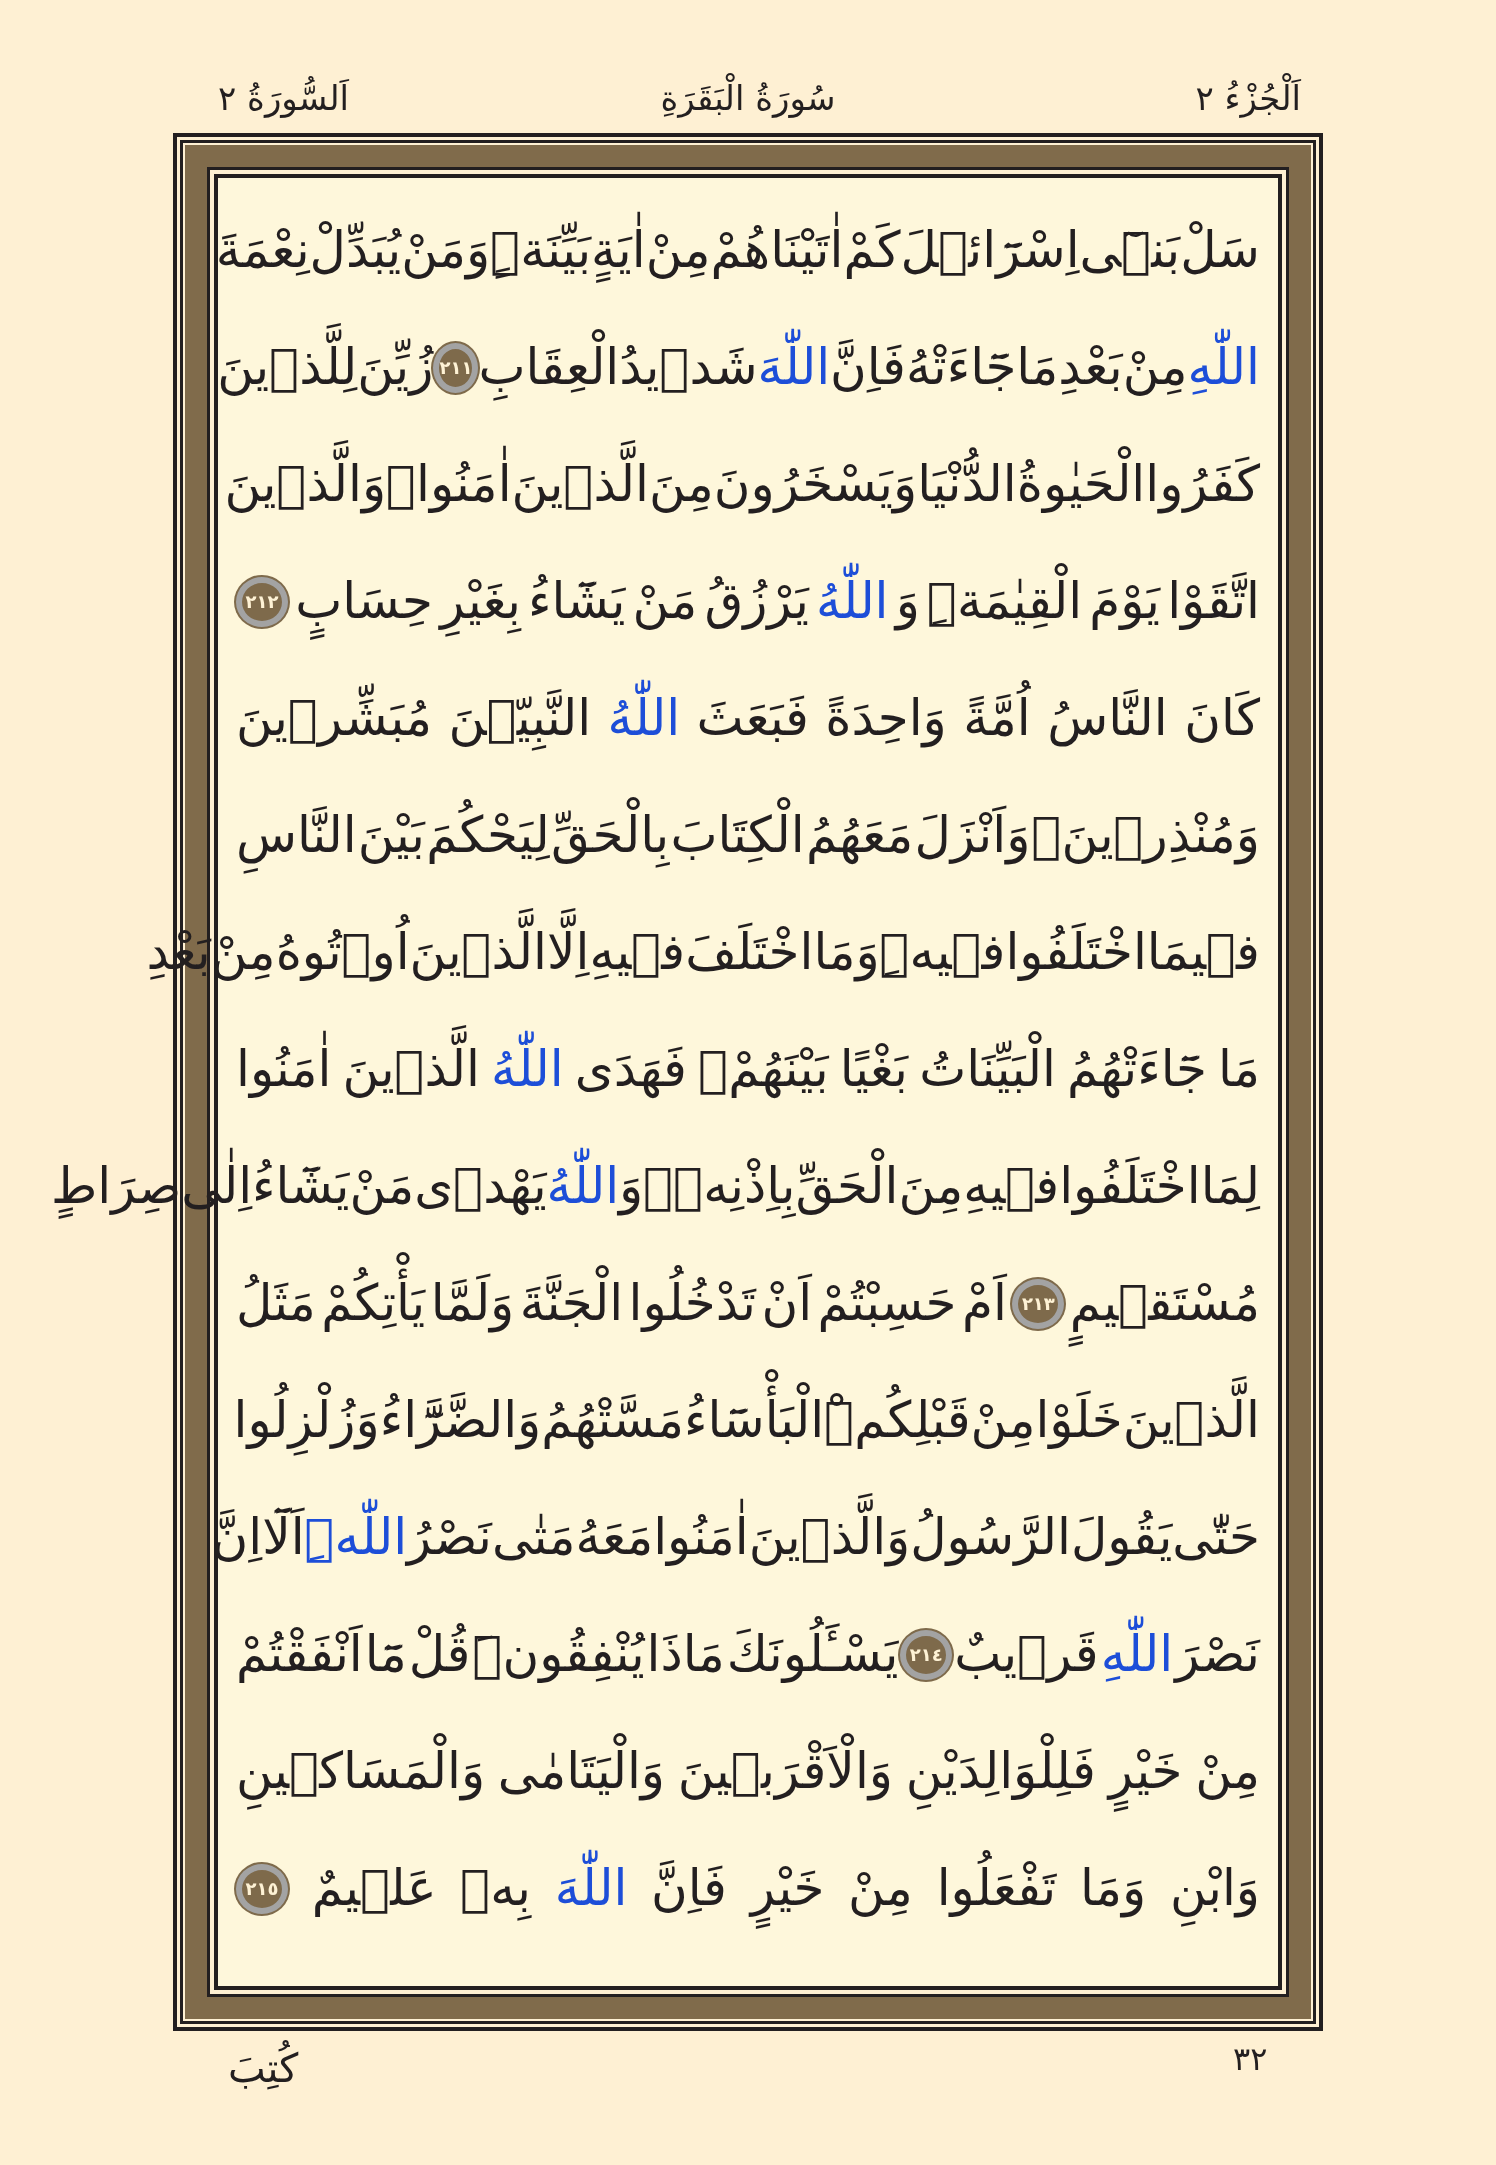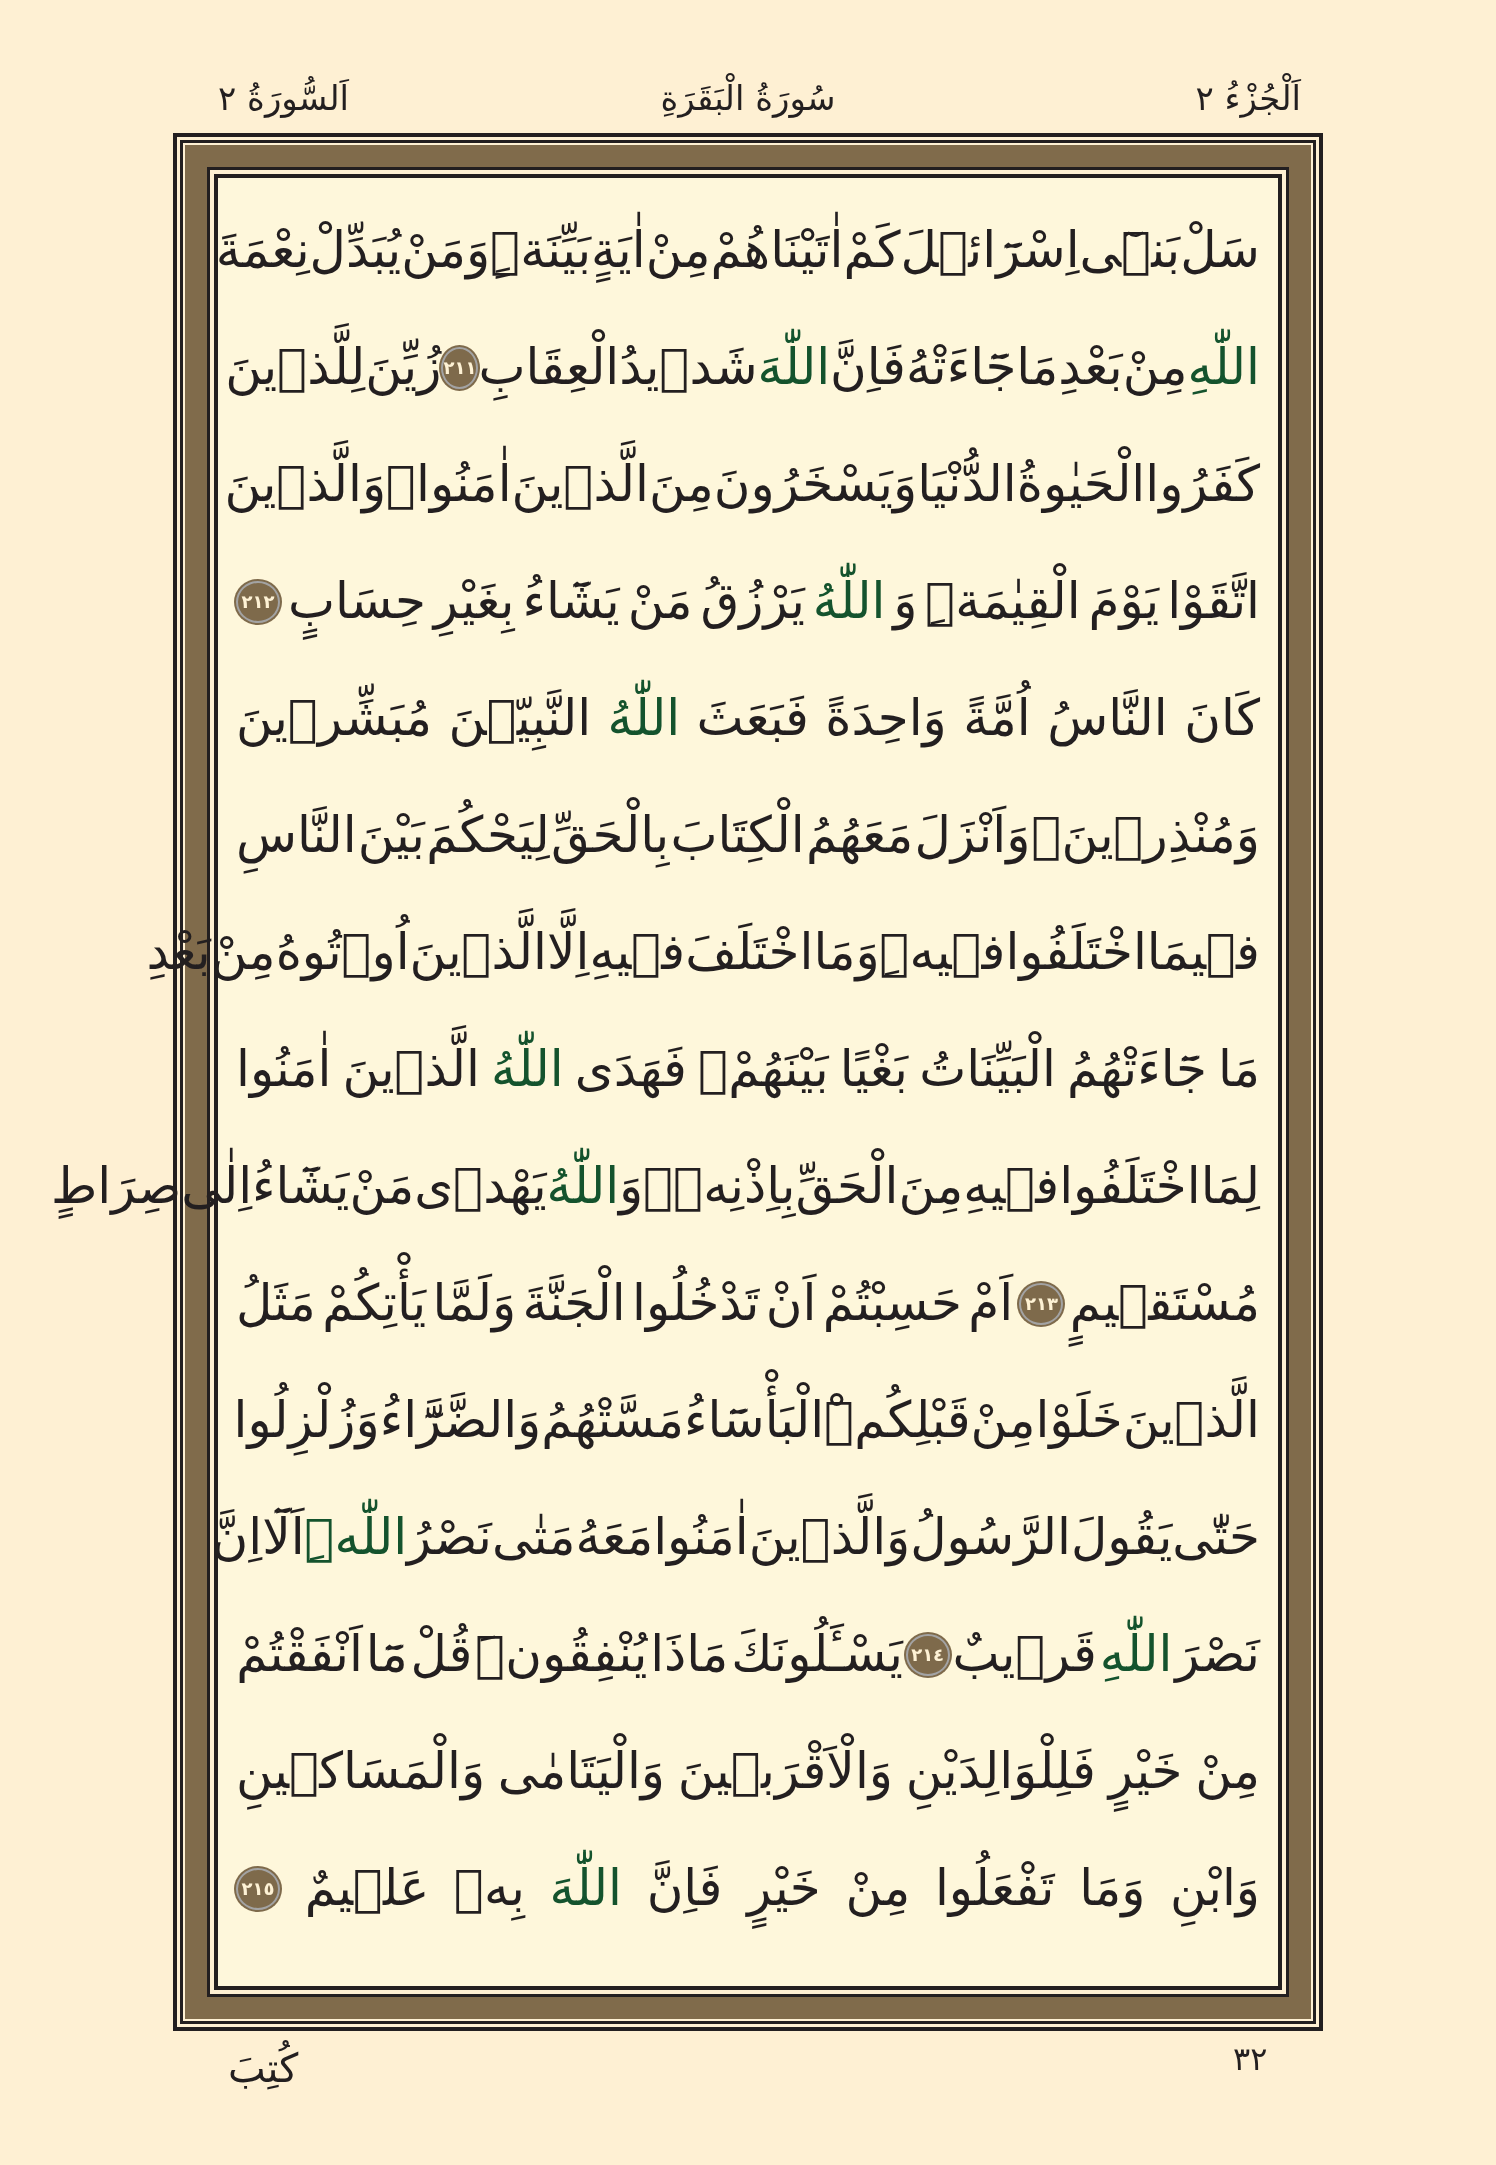"٢١١" .ayah { border: 2px solid #a3a3a3 -> 6px solid #a3a3a3 }
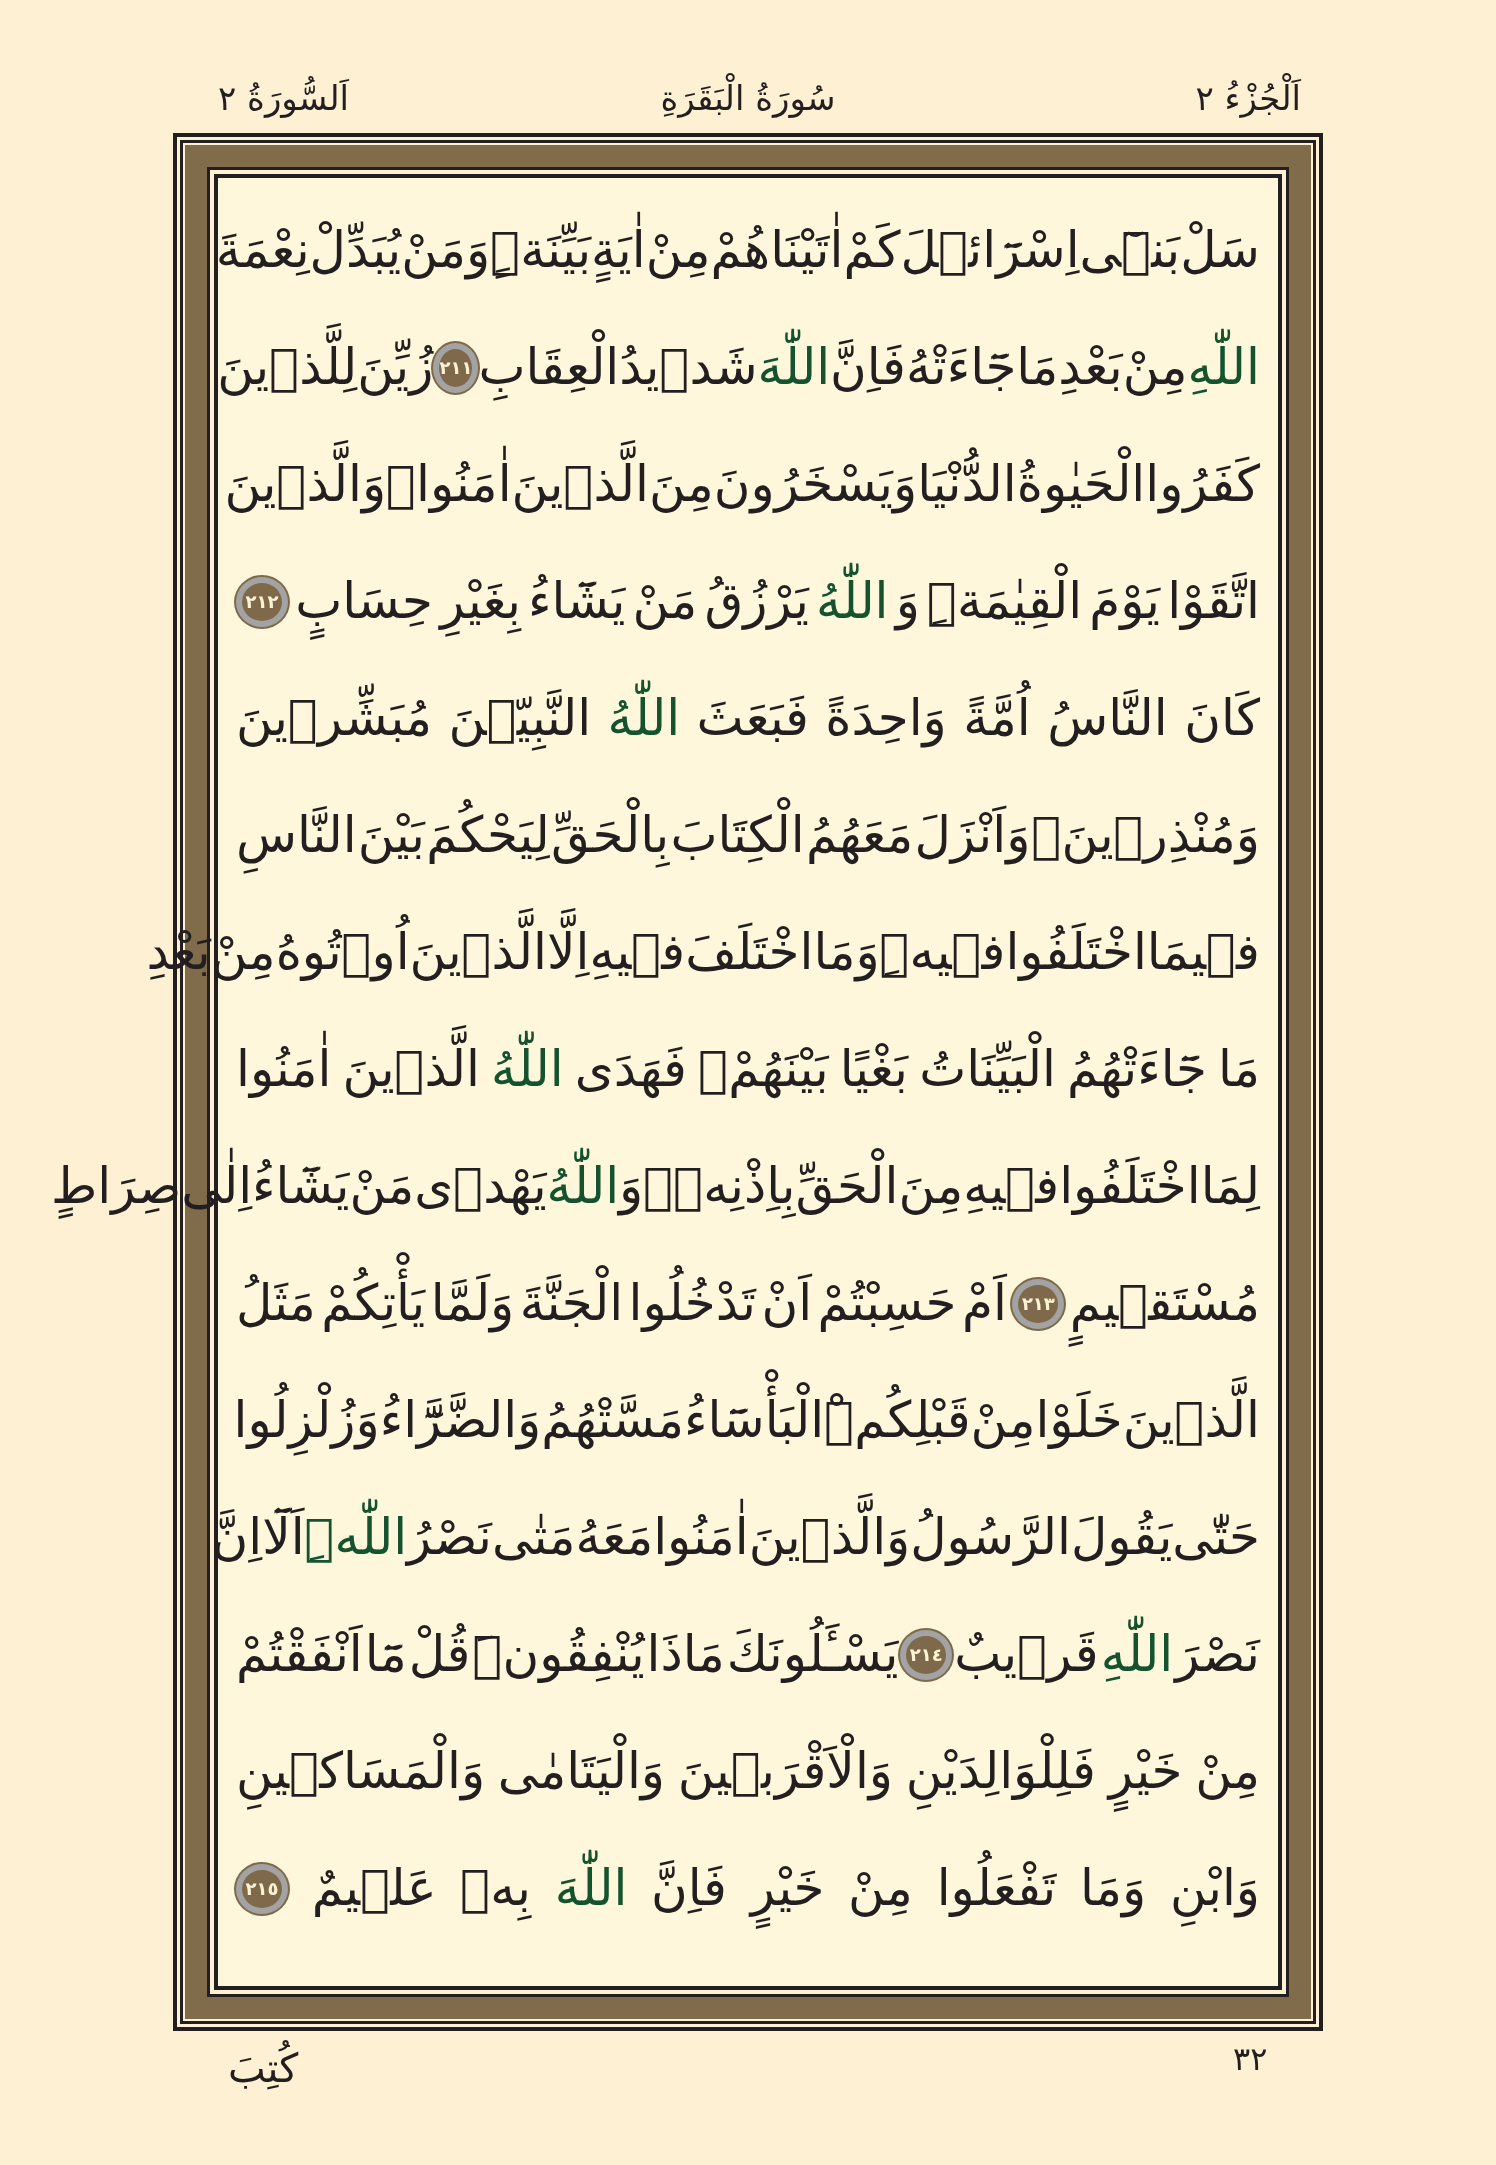"اللّٰهَ" .red { color: #14532d -> #1d4ed8 }
